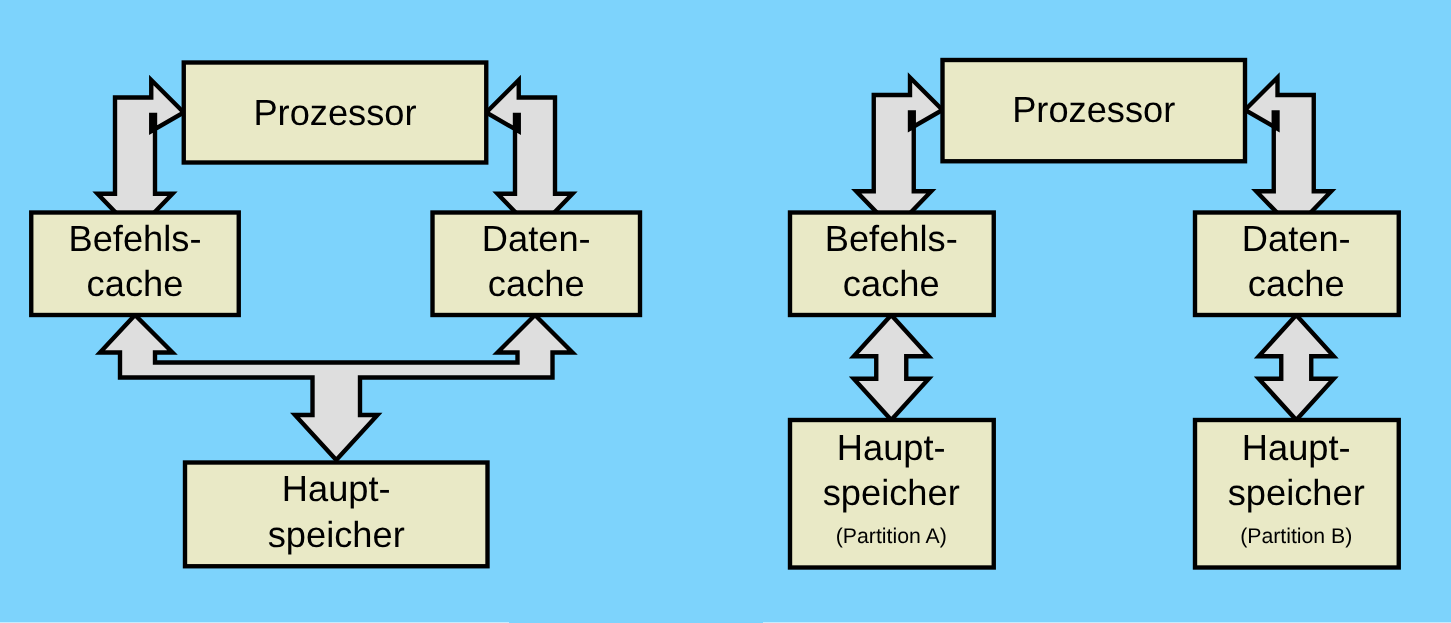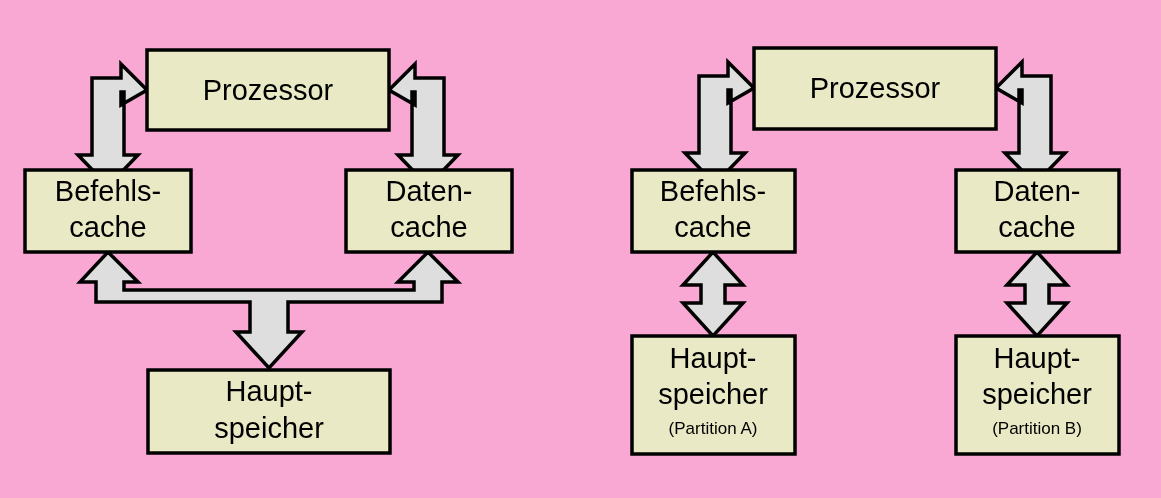"Prozessor" #diagram-root { background: #f9a8d4 -> #7dd3fc }
